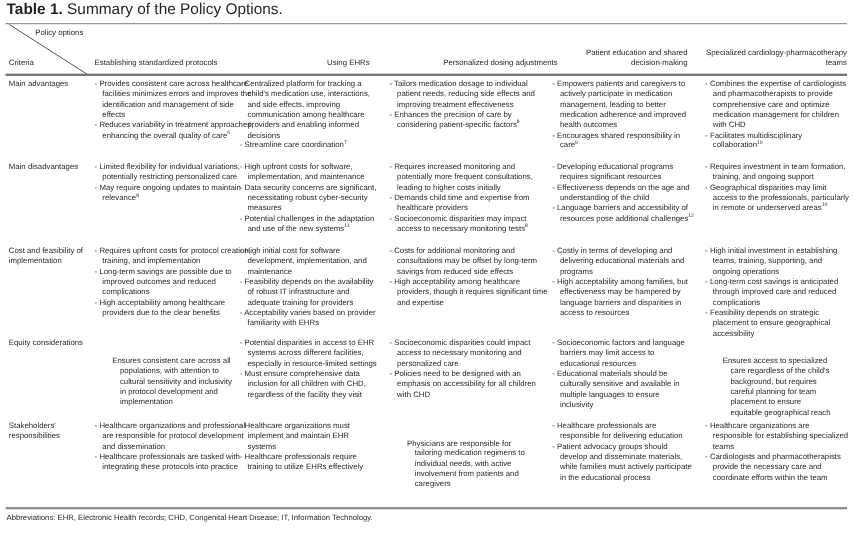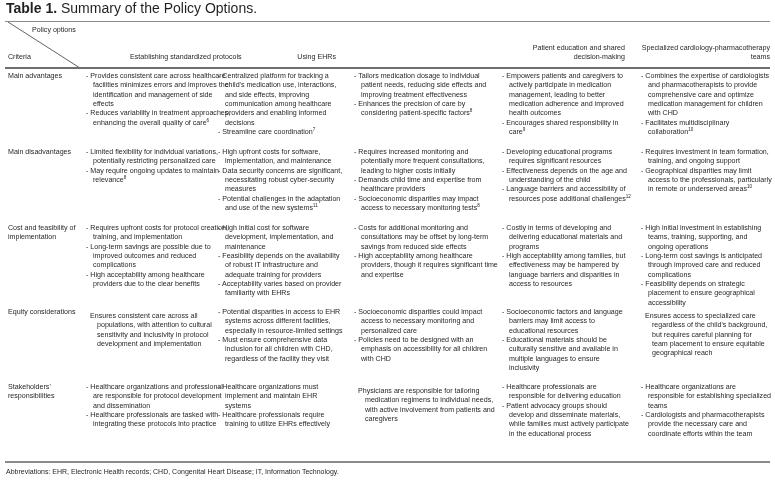"Establishing standardized protocols" .ch1 { margin-left: 44px -> none }
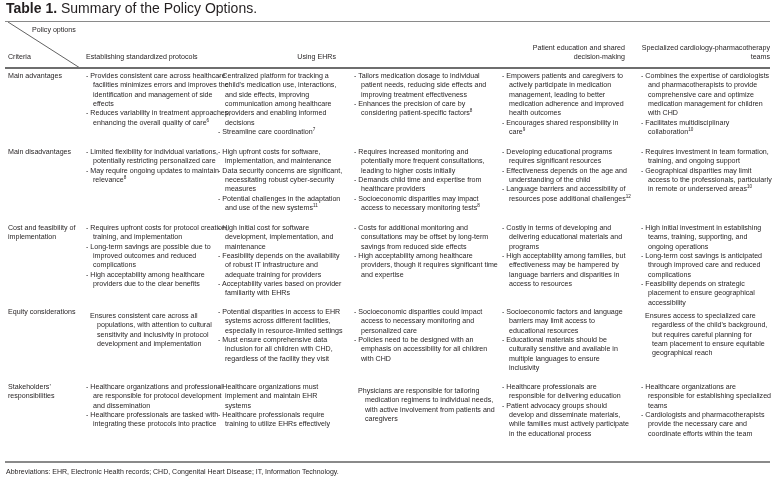"Personalized dosing adjustments" div.colhead { html: none -> <div>Personalized dosing adjustments</div> }
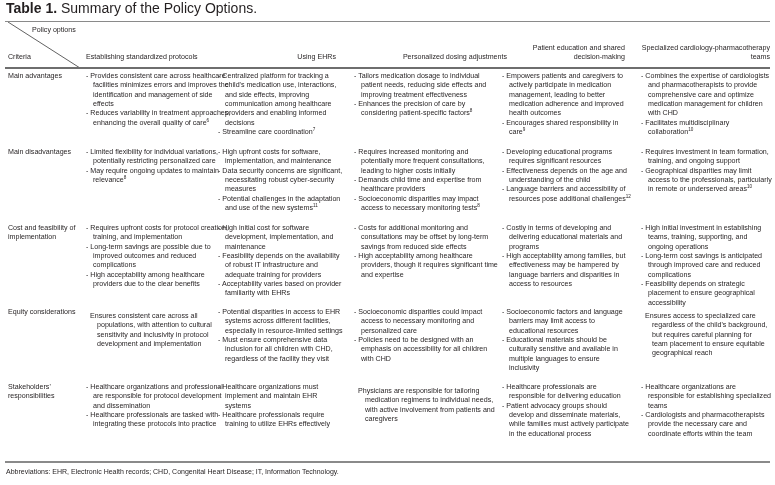"Ensures consistent care across all" .cell p.plain { margin: 4px -> 16px }
